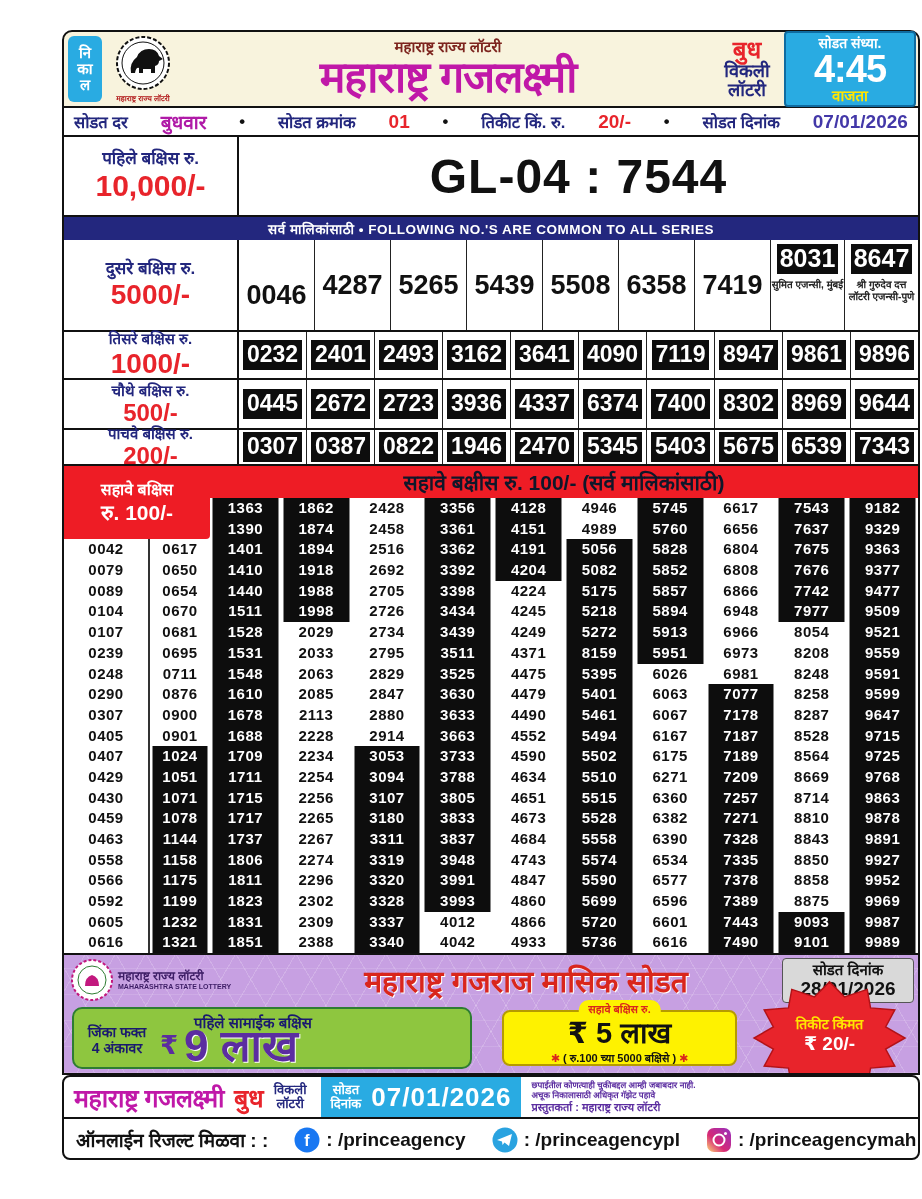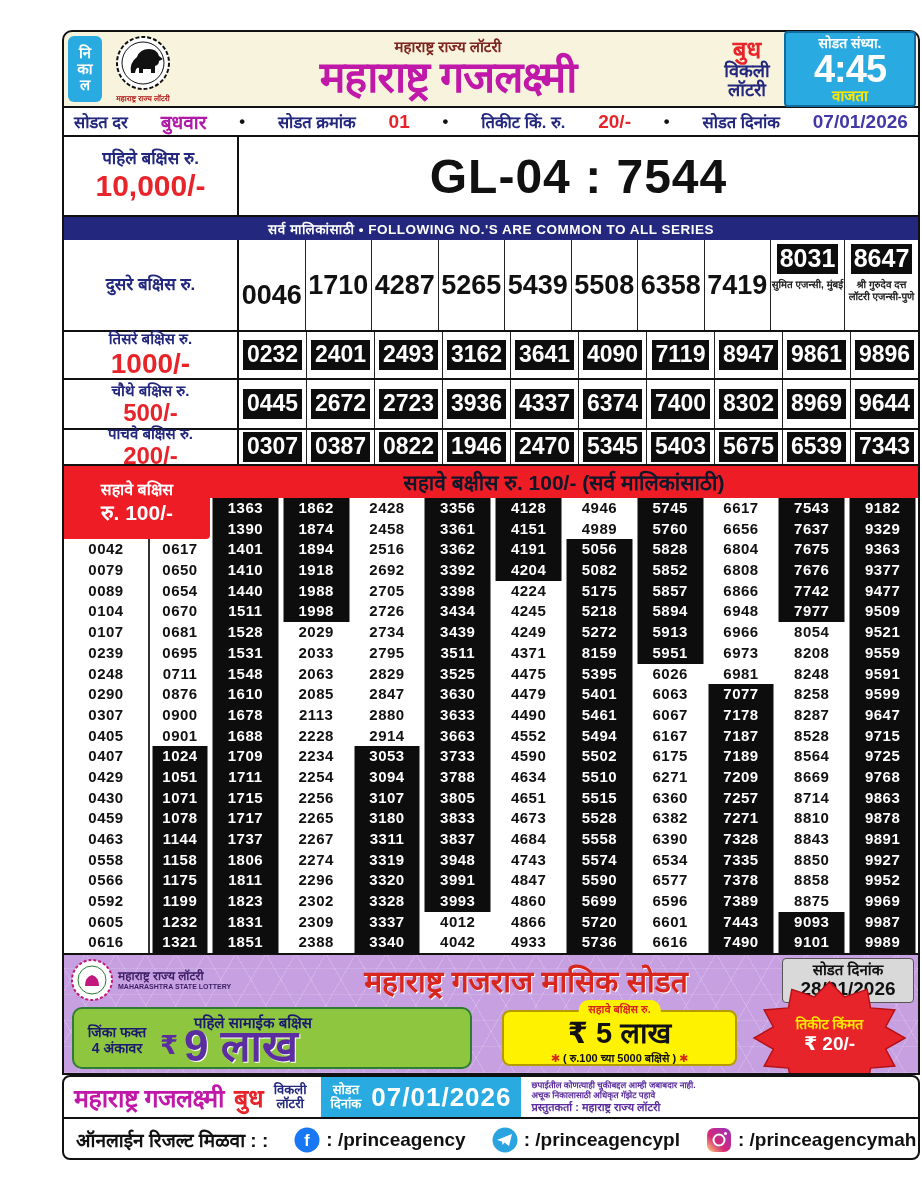"5000/-" div.l2 { html: none -> <div>5000/-</div> }
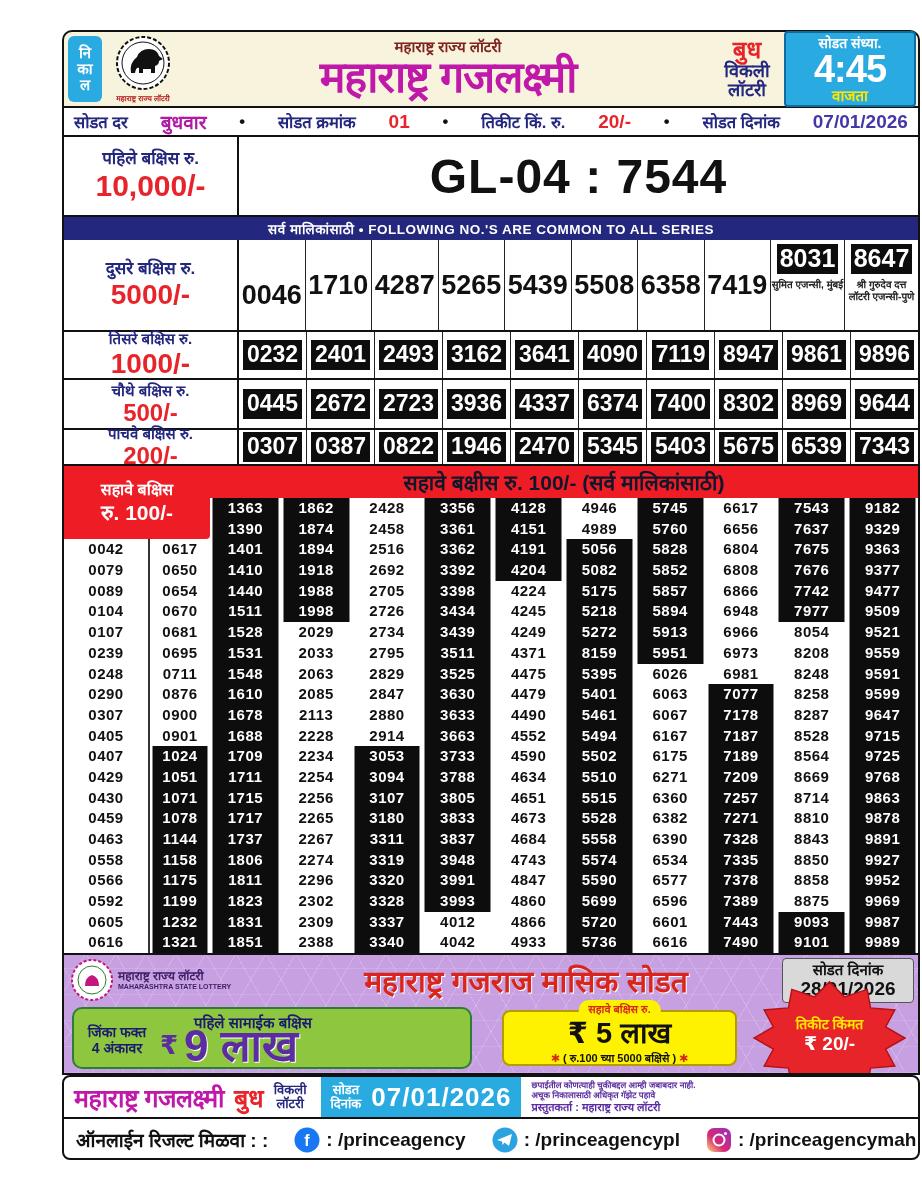"1710" div.ncell2 { html: <div>1710</div> -> none }
